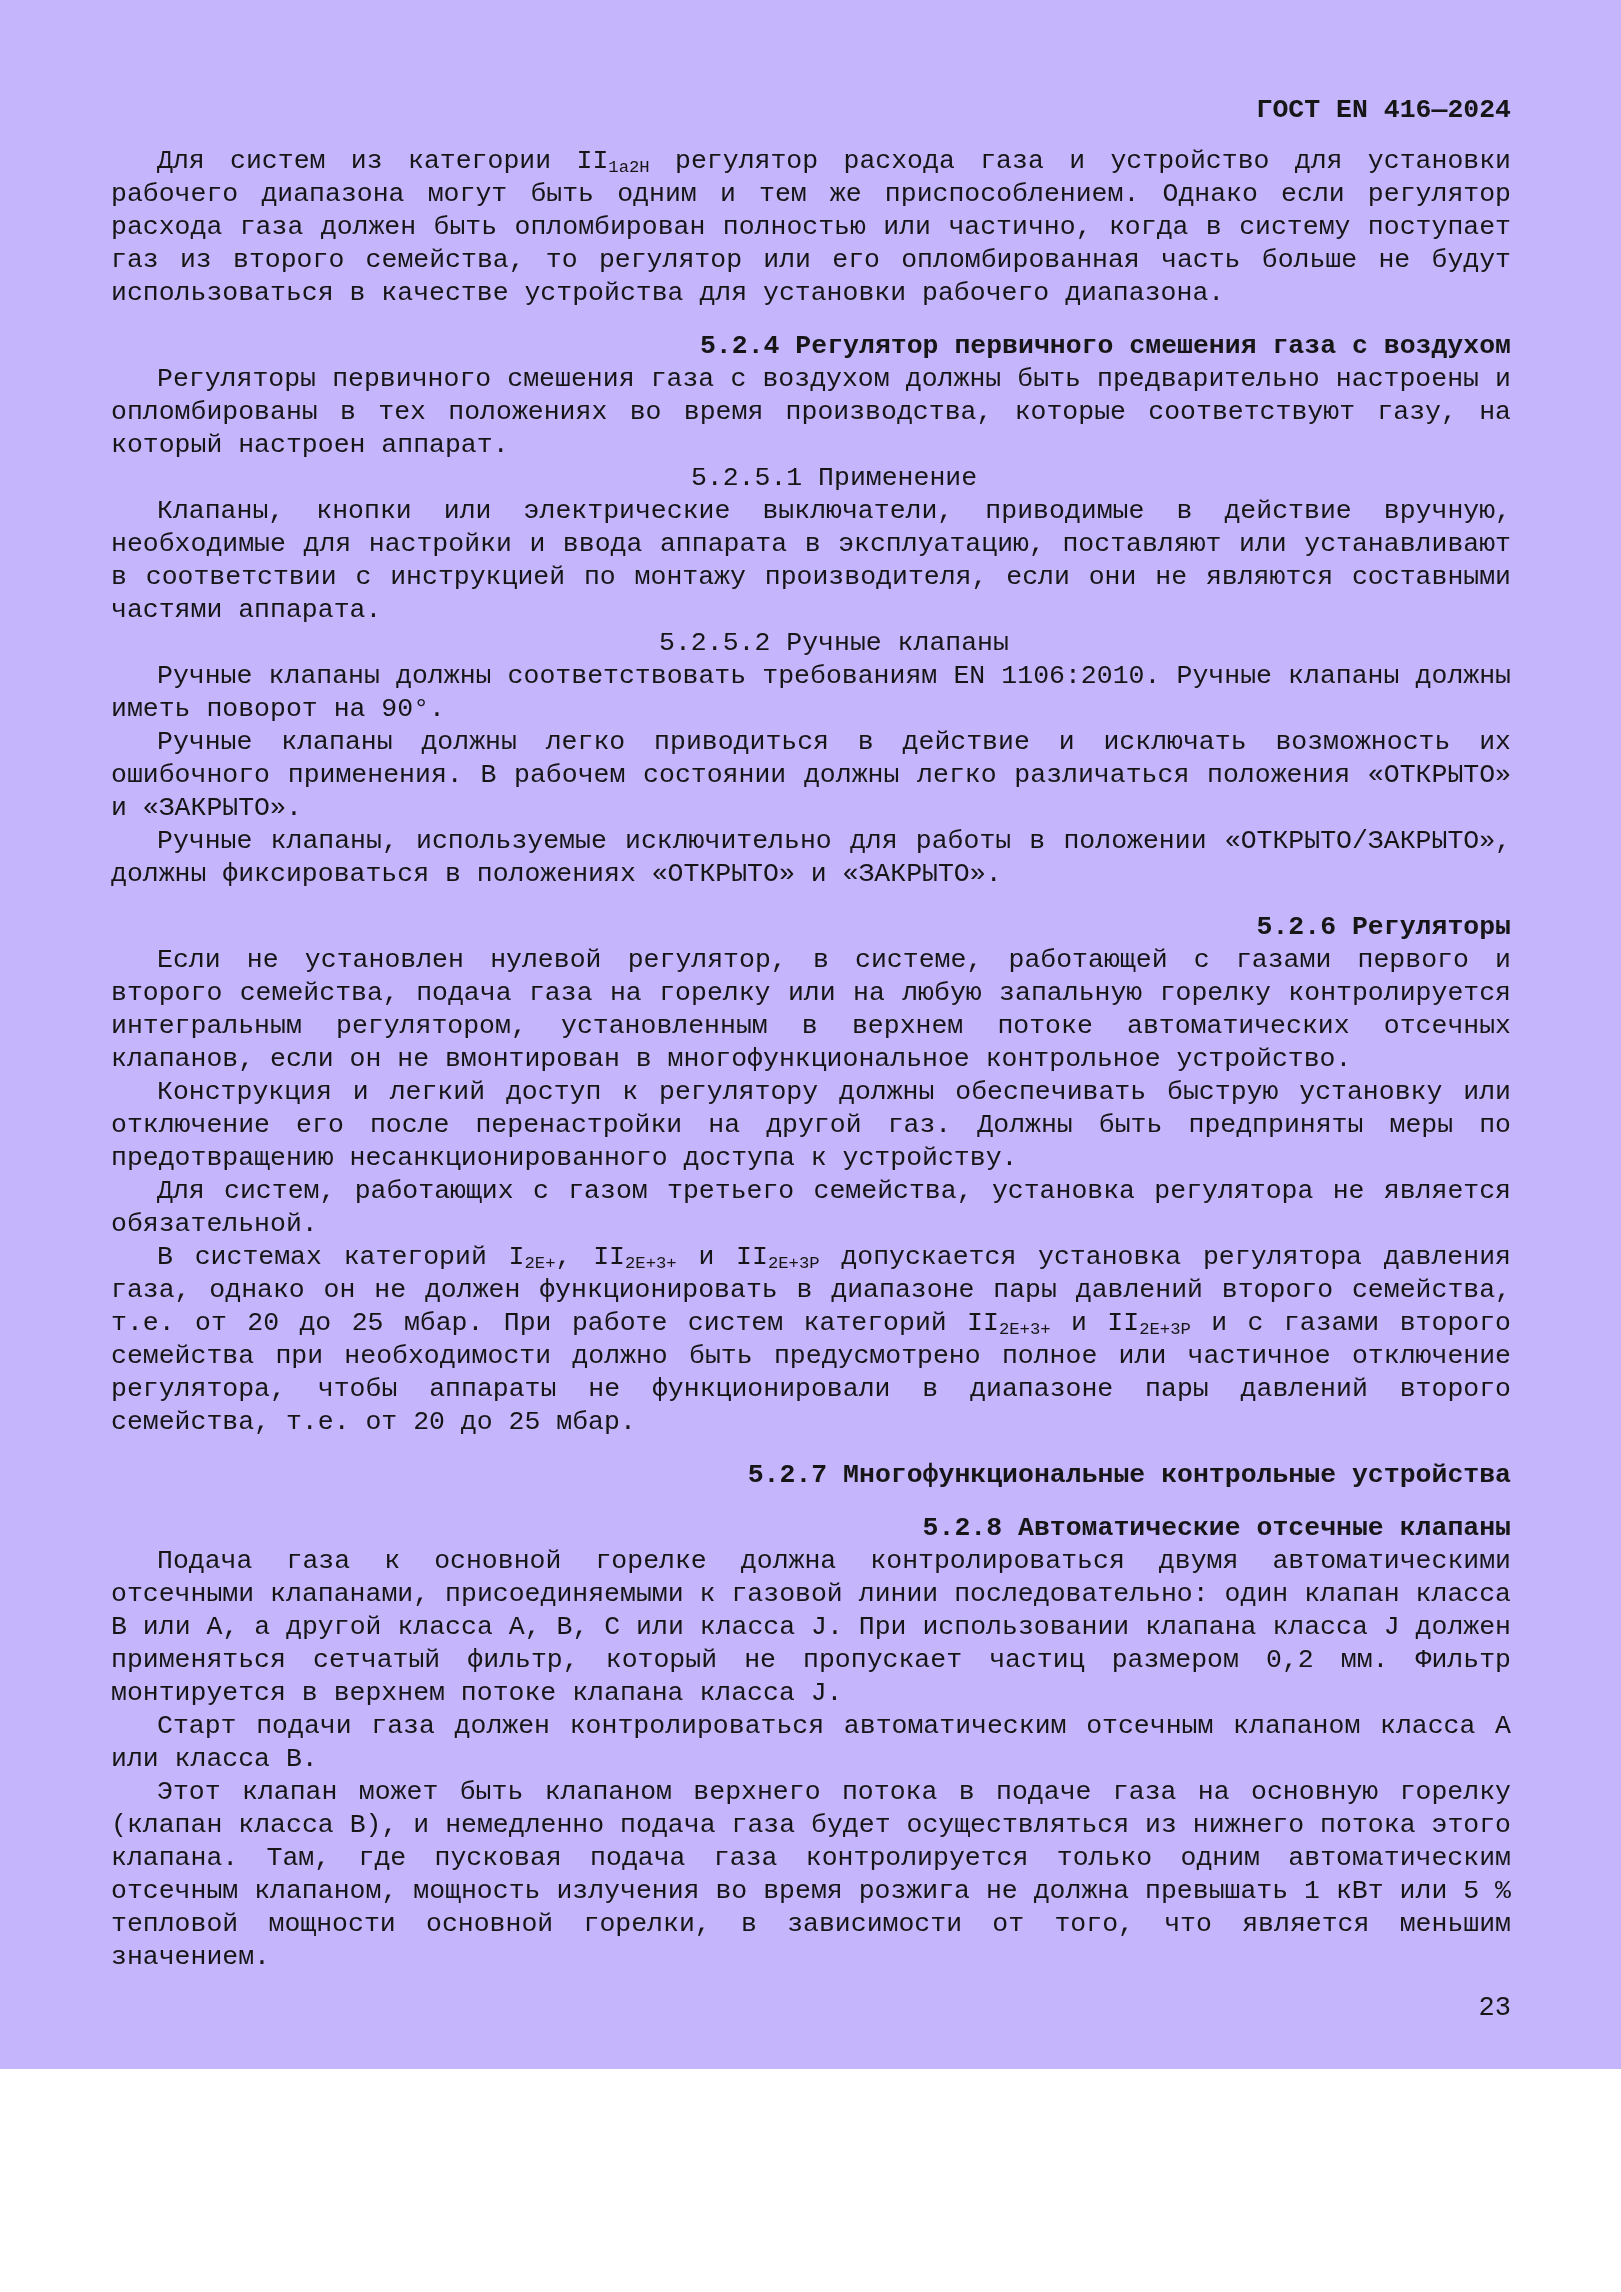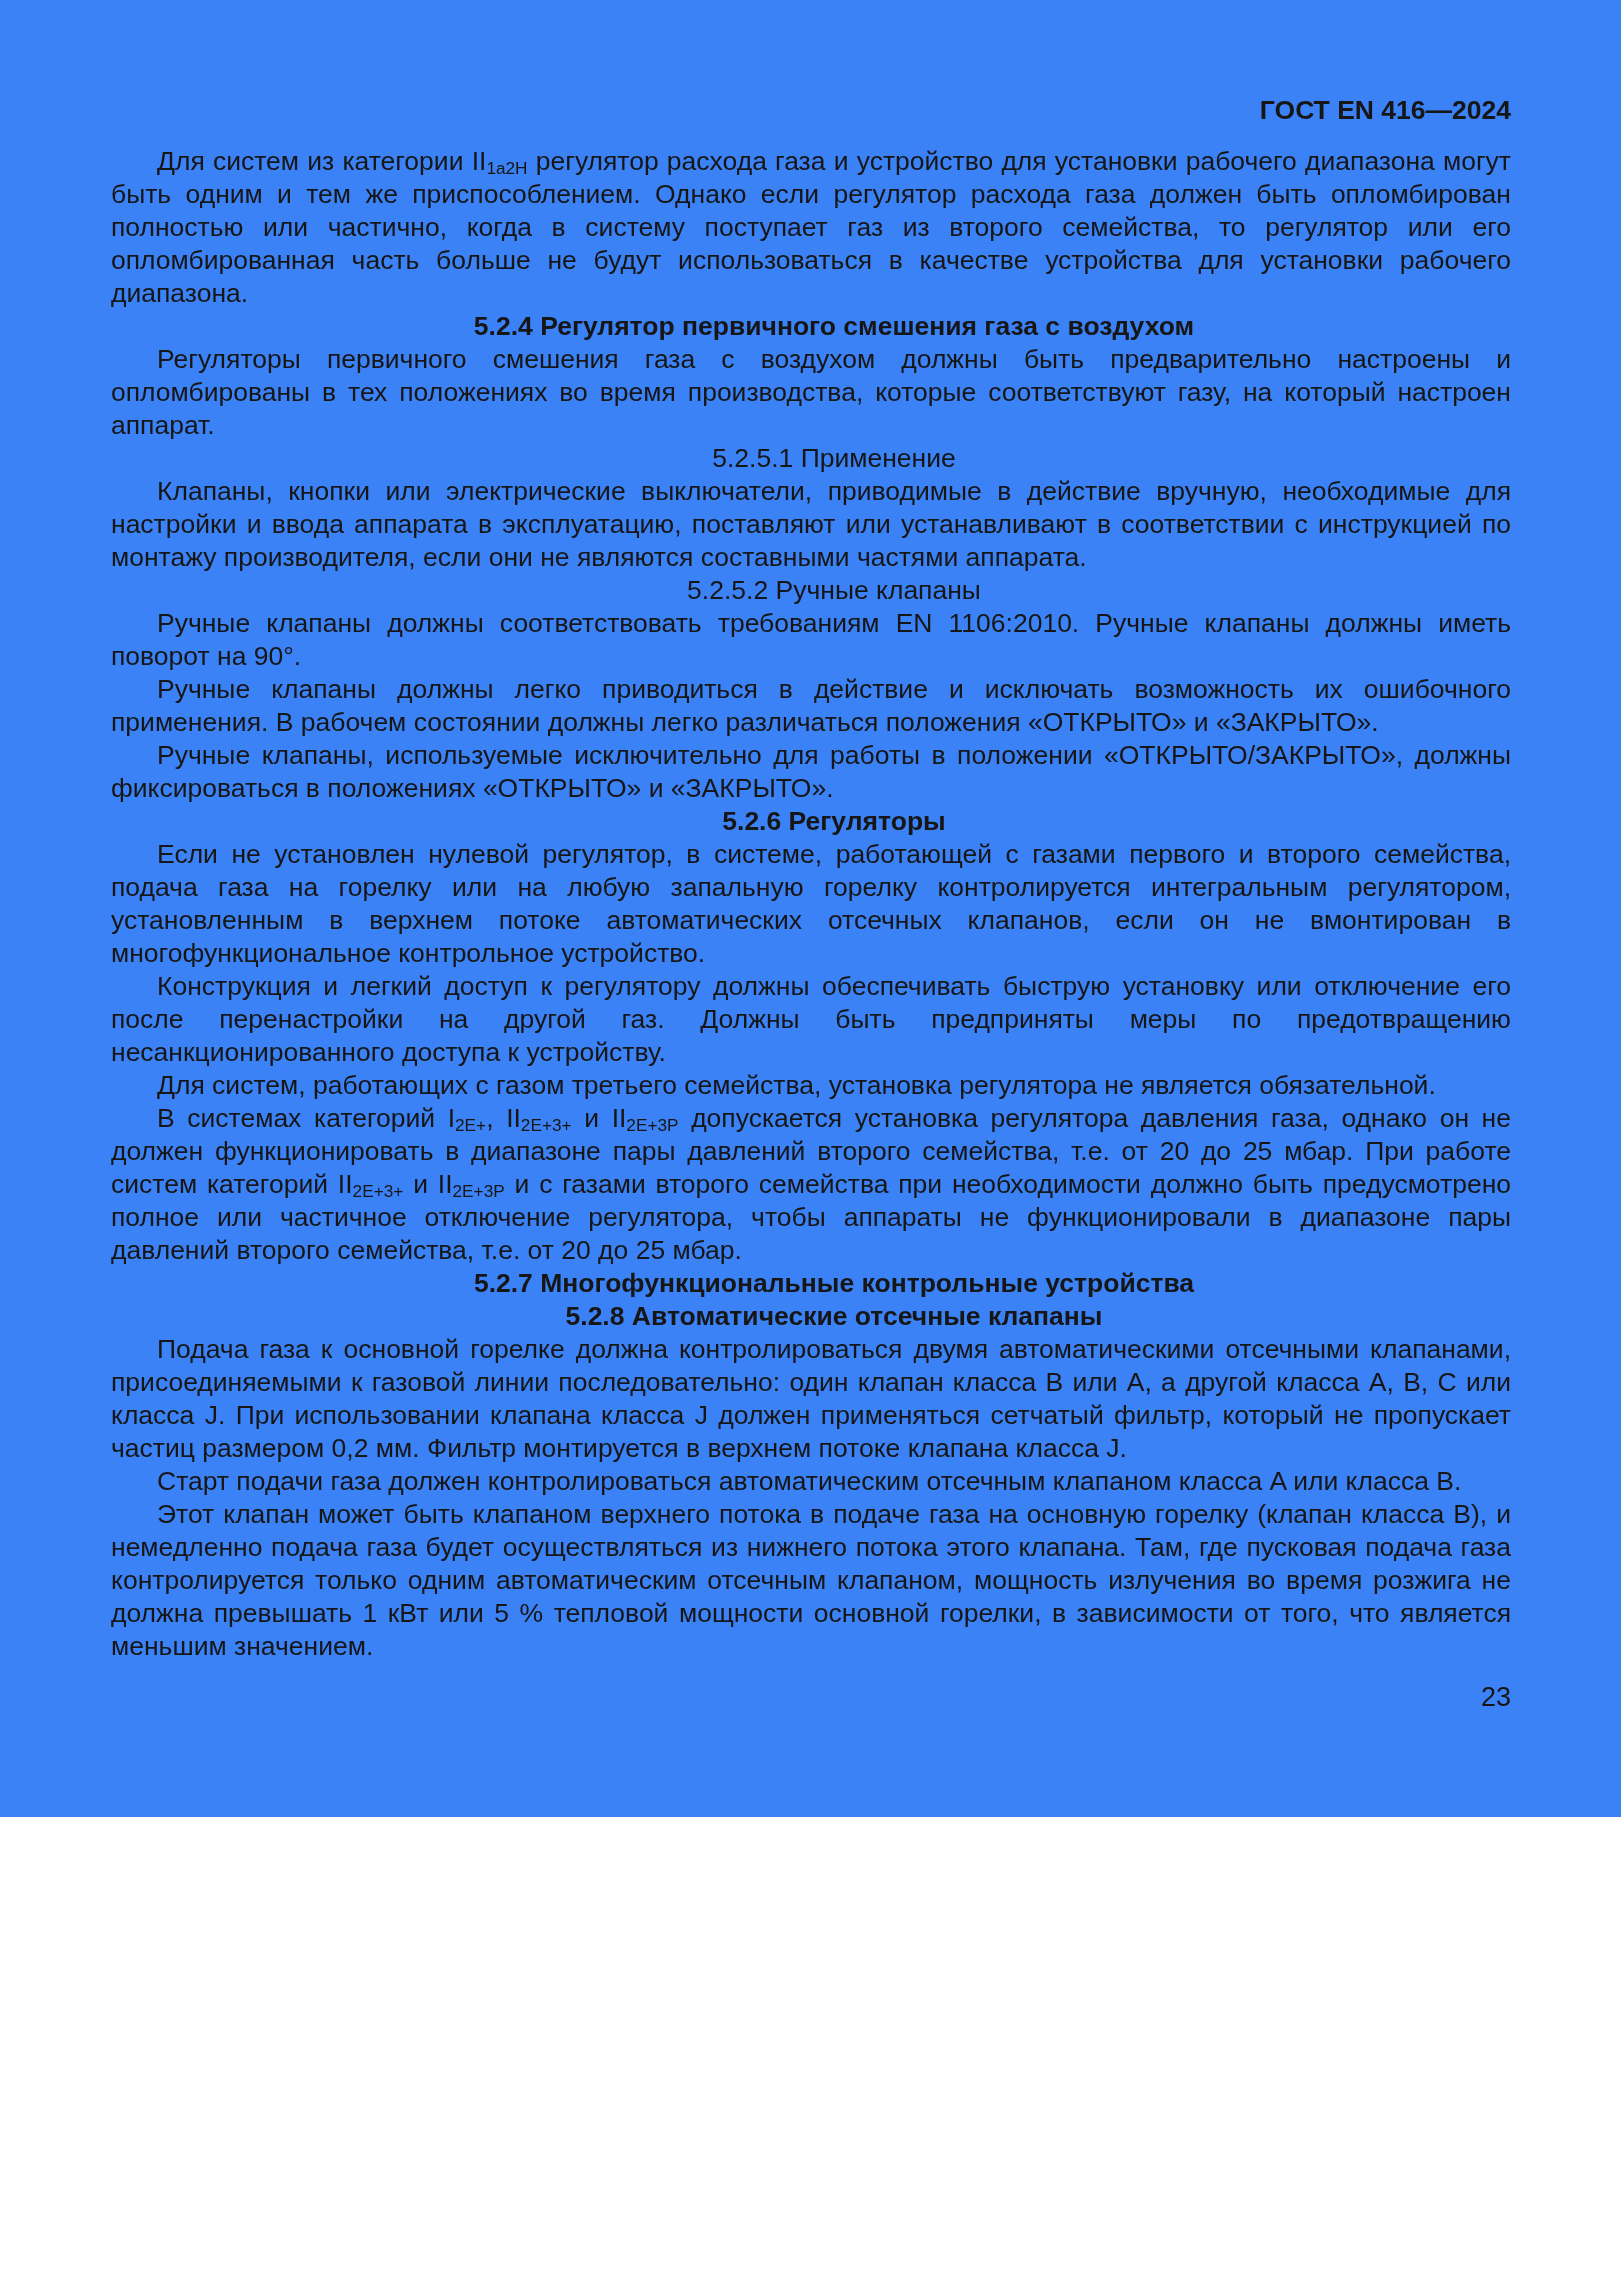"ГОСТ EN 416—2024" .page { background: #3b82f6 -> #c4b5fd; font-family: Liberation Sans, sans-serif -> Liberation Mono, monospace; height: 1817px -> 2069px }
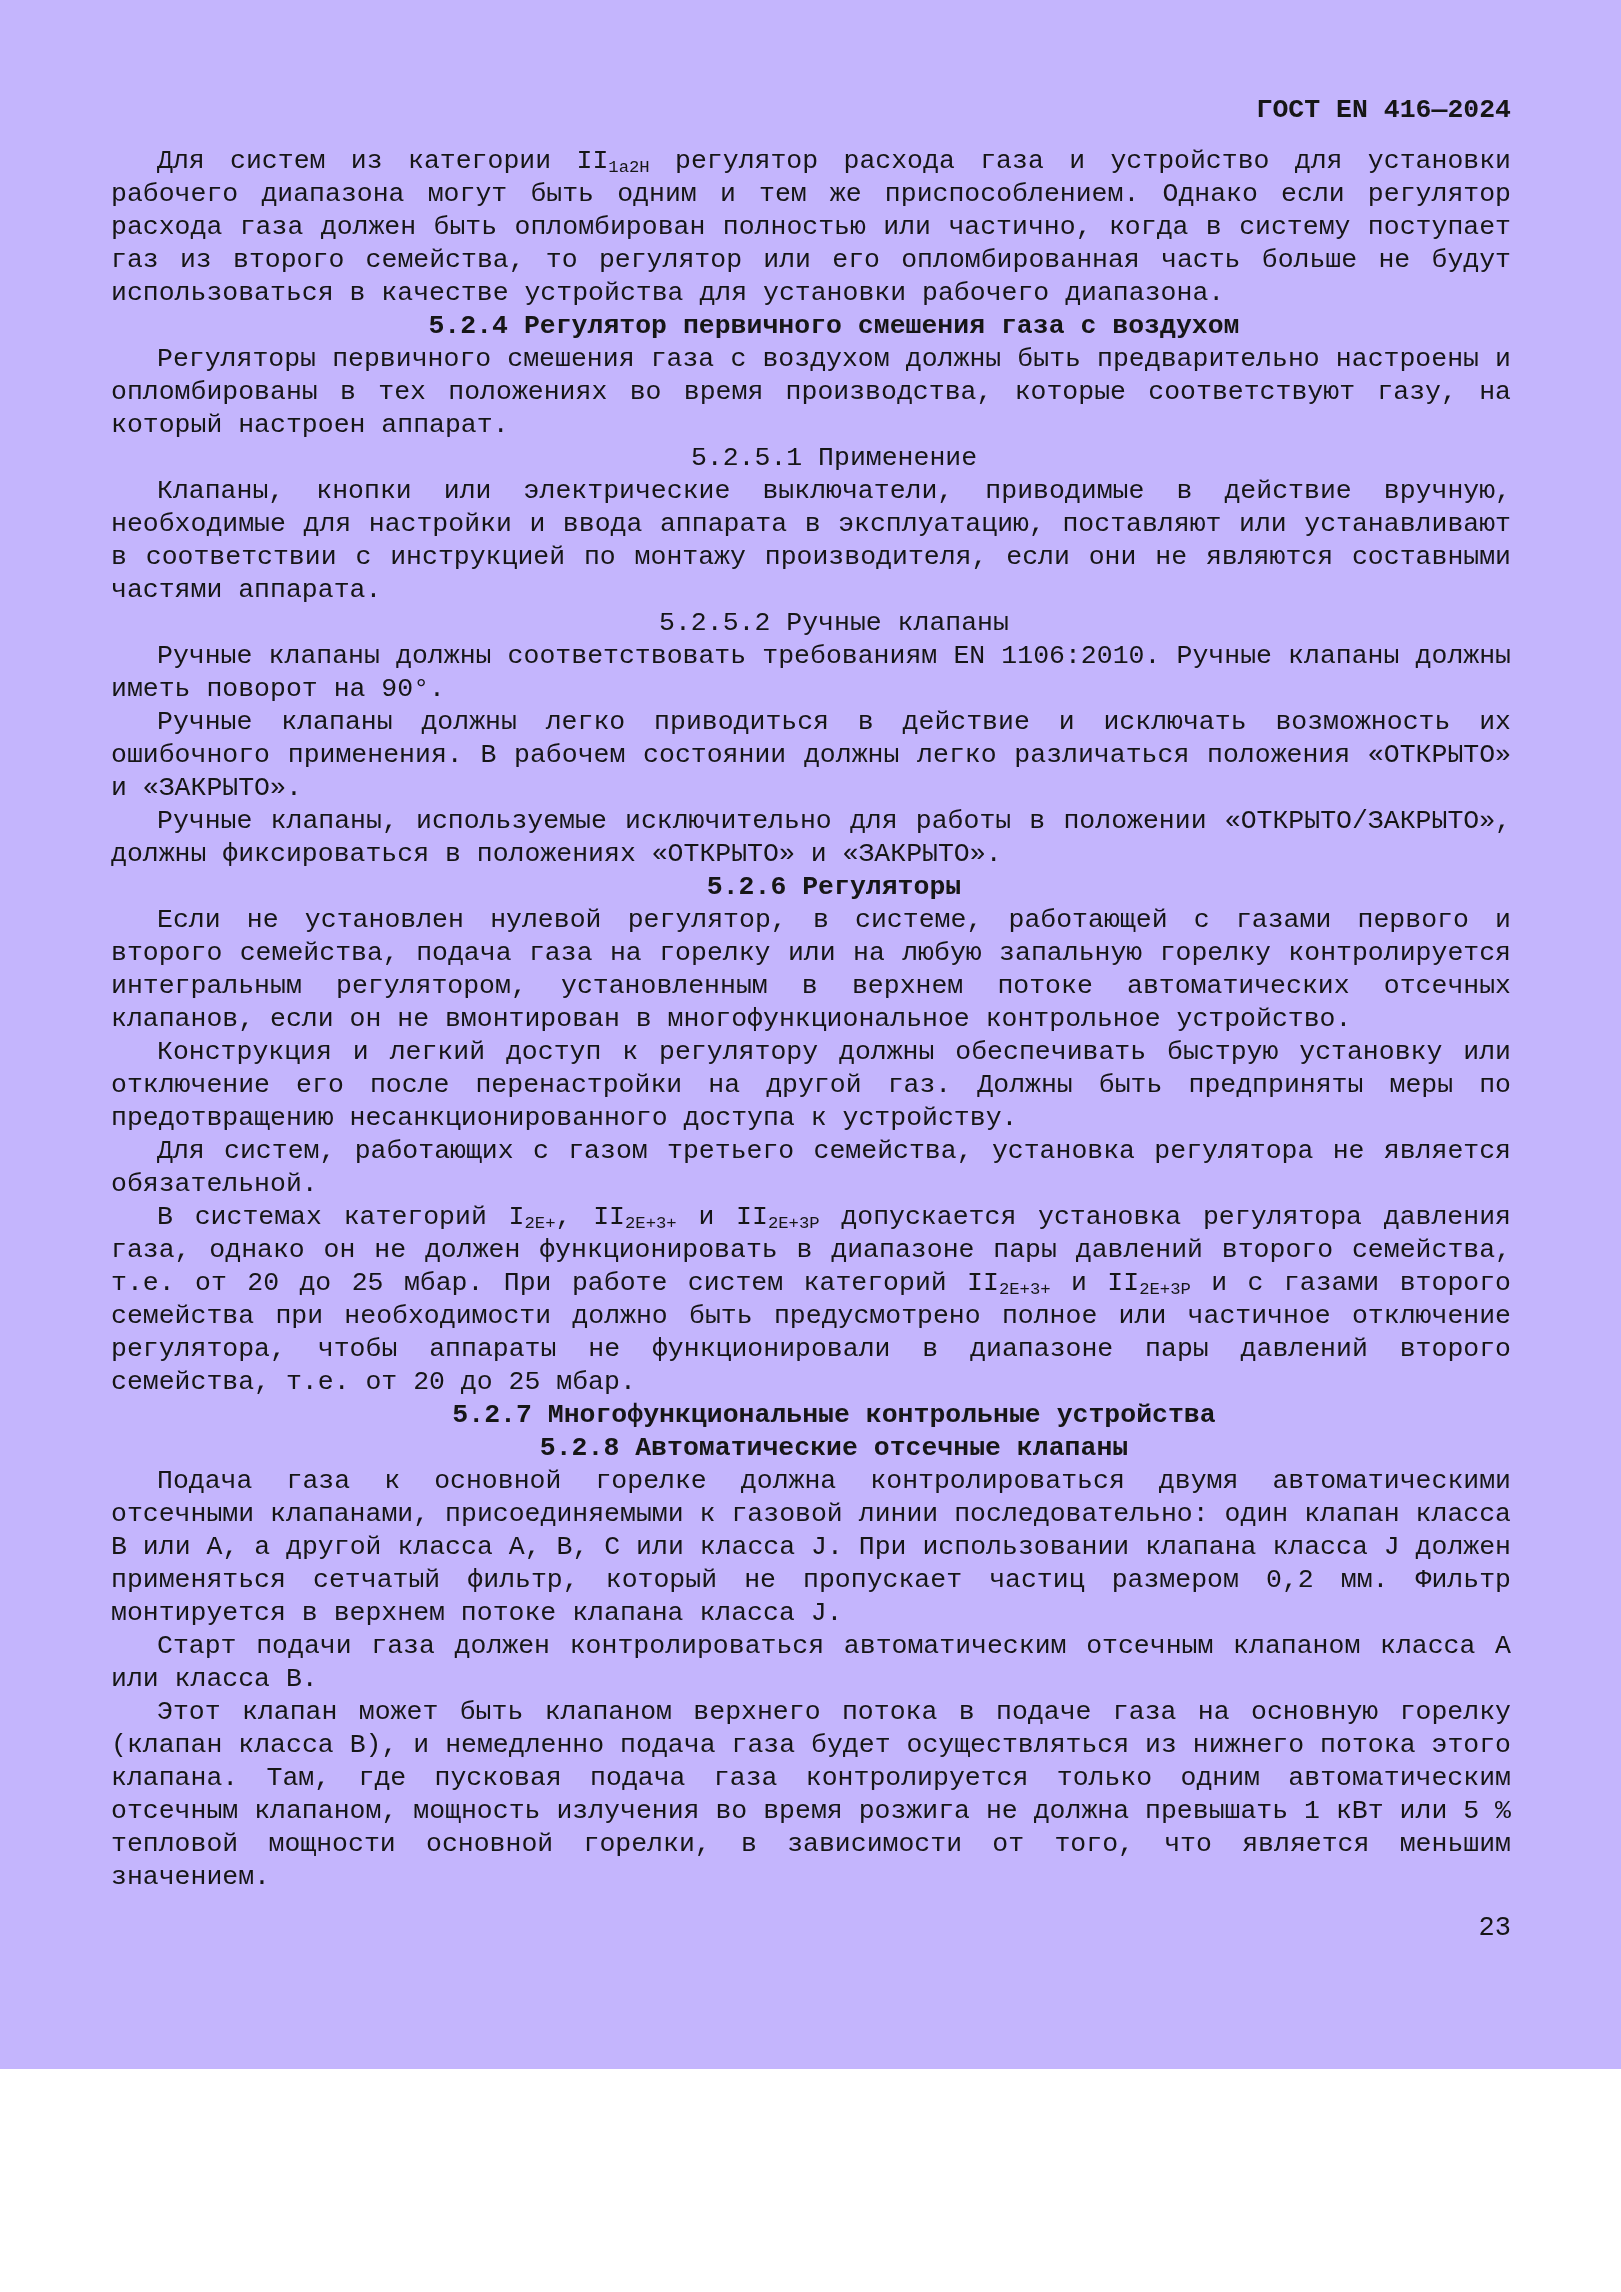"5.2.4 Регулятор первичного смешения газа" .heading { margin-top: none -> 20px; text-align: center -> right }
